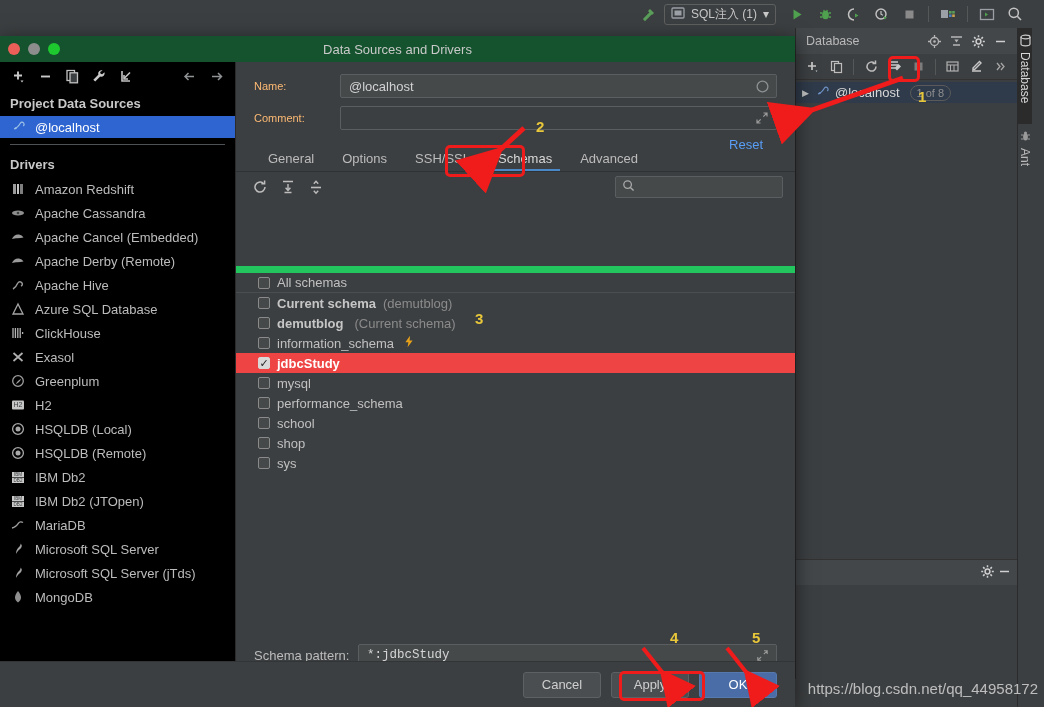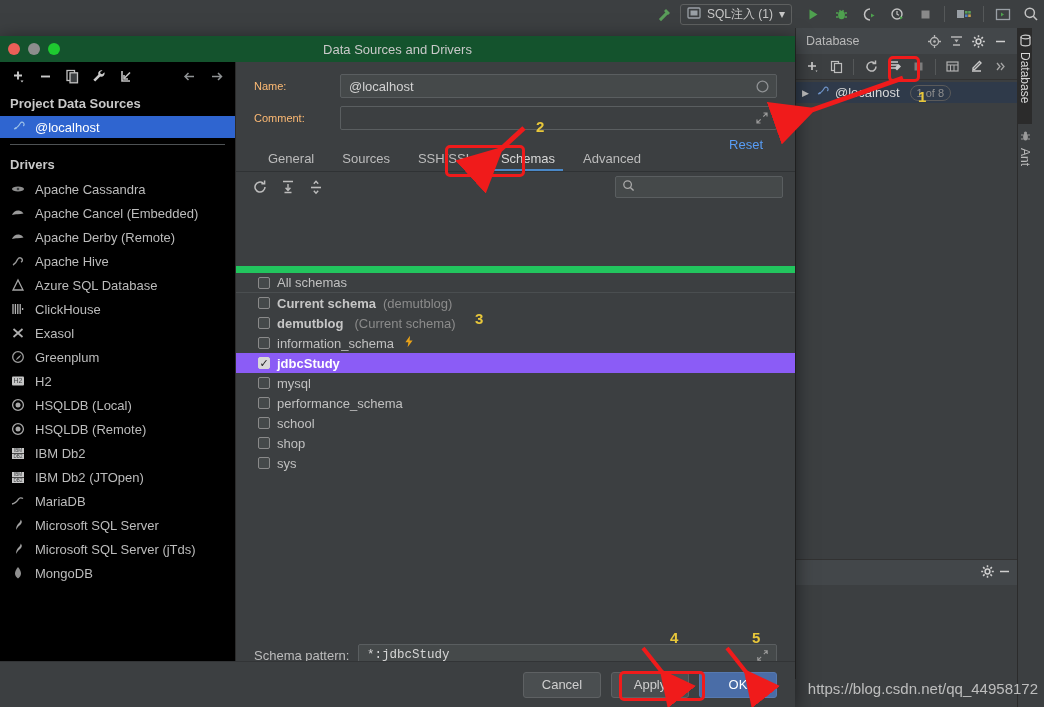"SQL注入 (1)" .ide-top { padding-right: 0 -> 16px }
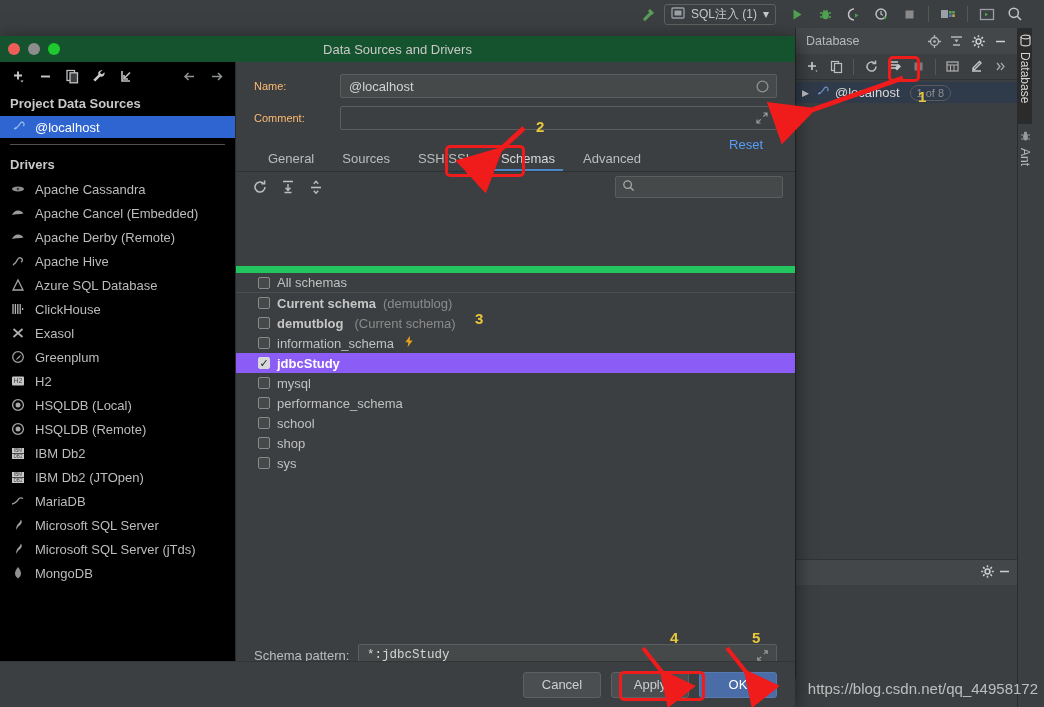"Sources" div.tab { text: Sources -> Options }
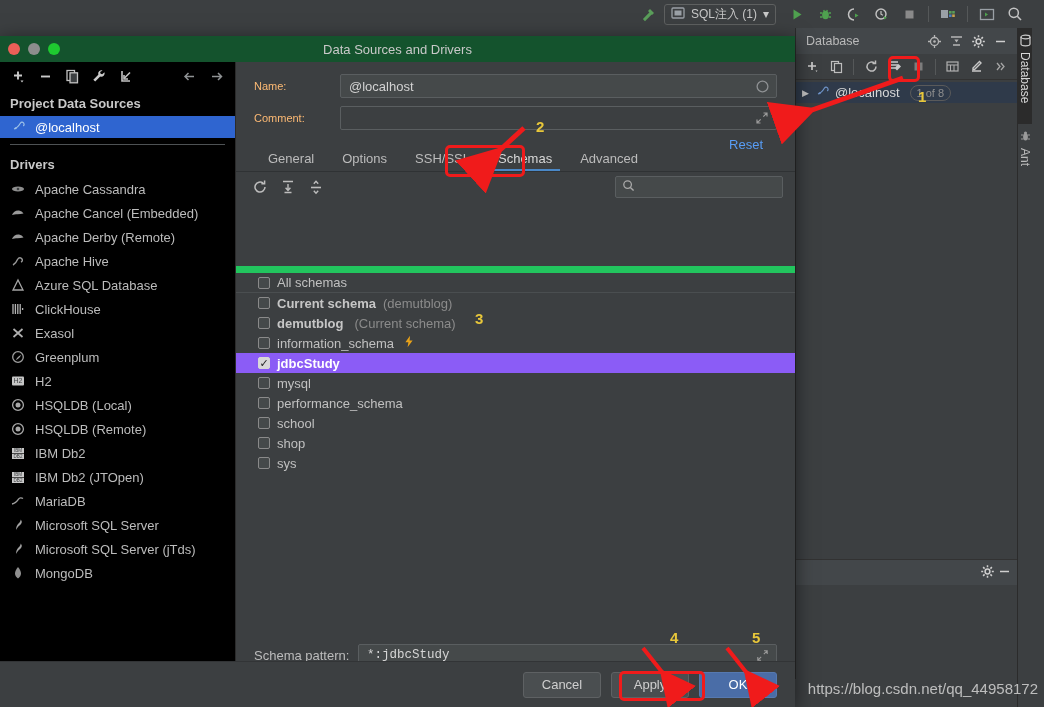"Amazon Redshift" div.drv-row { html: none -> <div> <span> <svg> <rect></rect> <rect></rect> <rect></rect> </svg> </span> <span>Amazon Redshift</span> </div> }
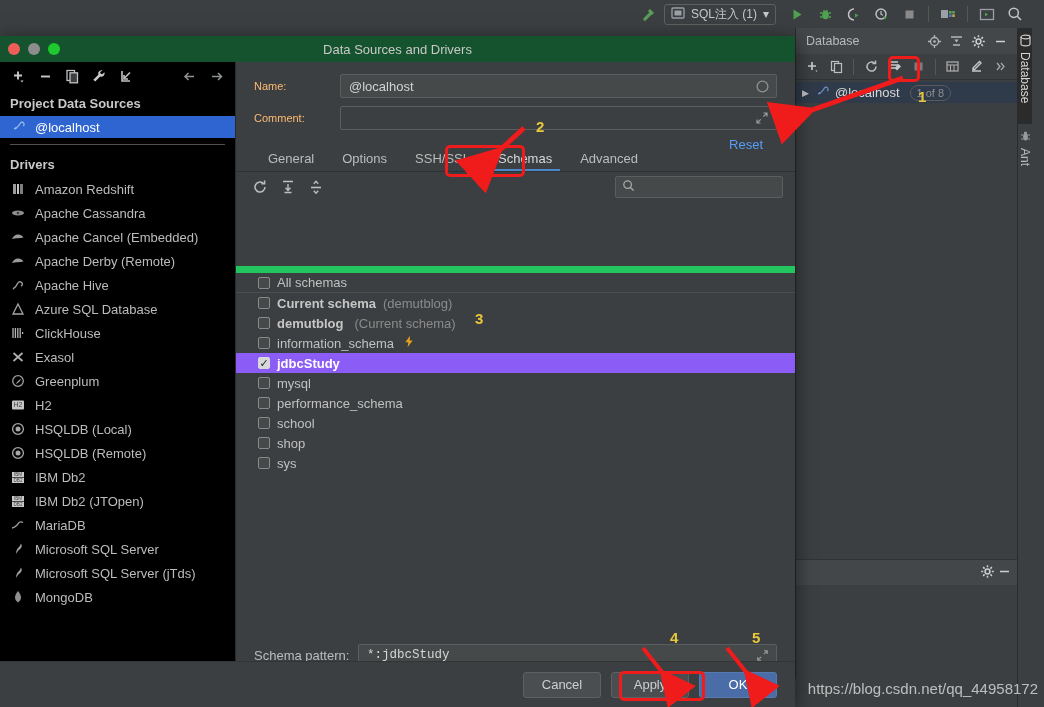"jdbcStudy" .srow.sel { background: #8b5cf6 -> #ef4444 }
